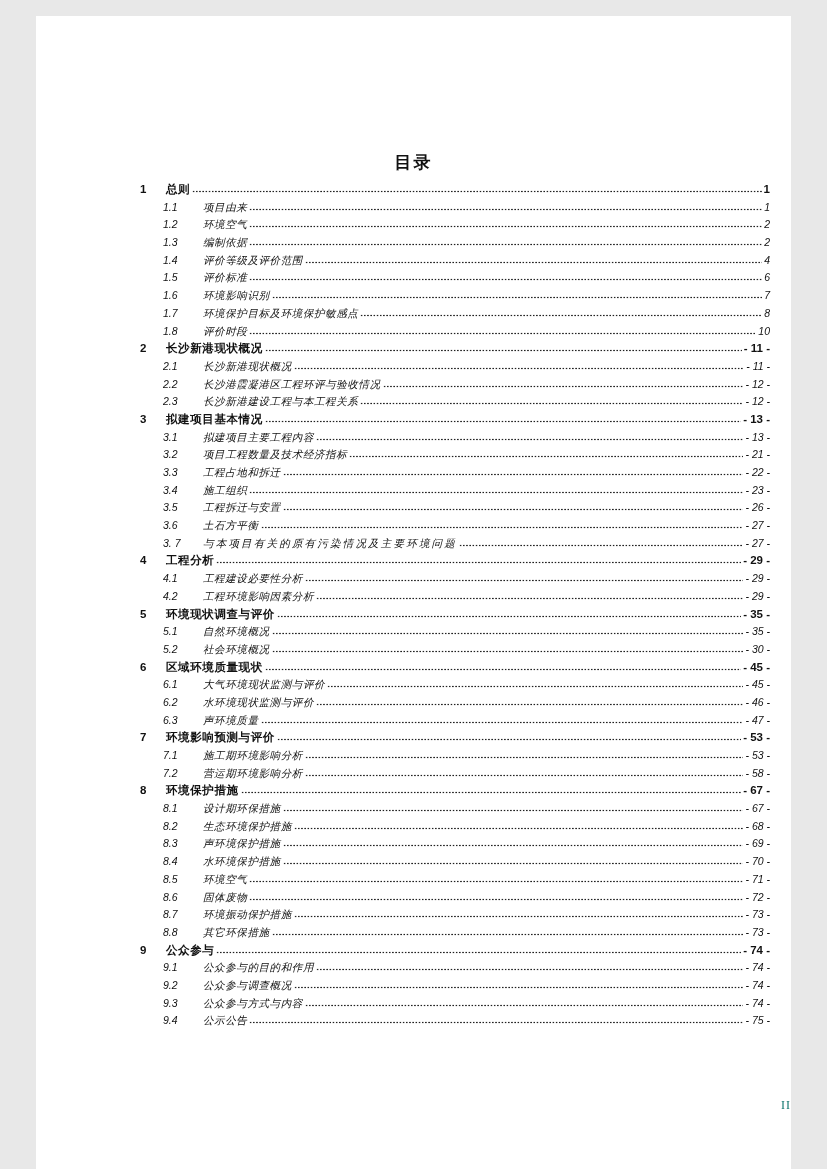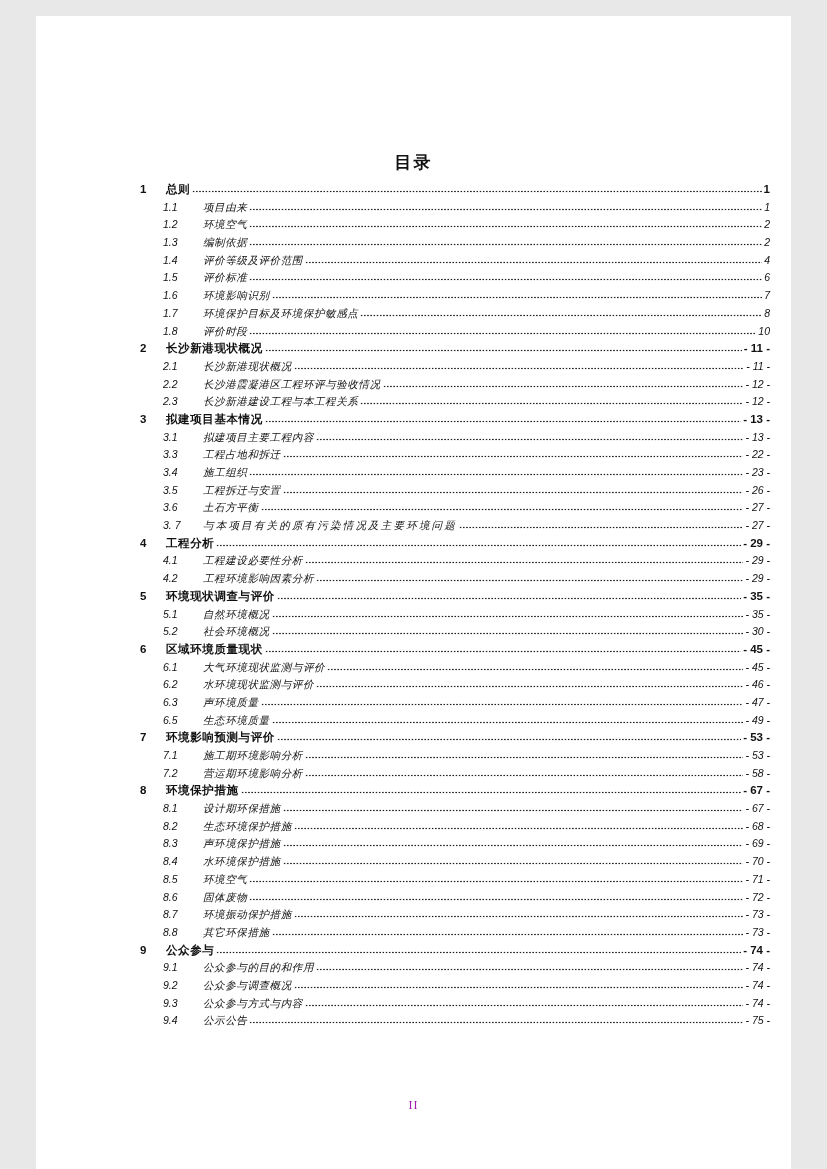"3.2" div.row { html: none -> <div> <span>3.2</span> <span>项目工程数量及技术经济指标</span> <span></span> <span>- 21 -</span> </div> }
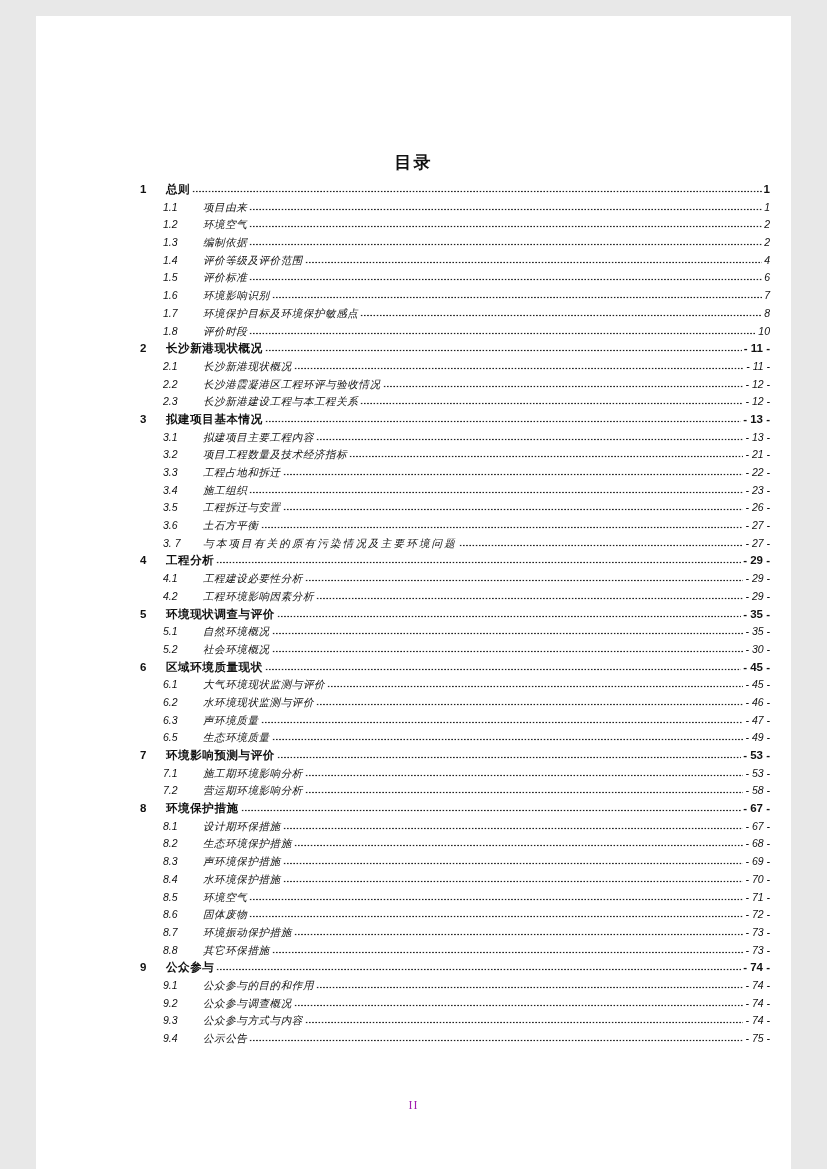"6.5" div.row { html: <div> <span>6.5</span> <span>生态环境质量</span> <span></span> <span>- 49 -</span> </div> -> none }
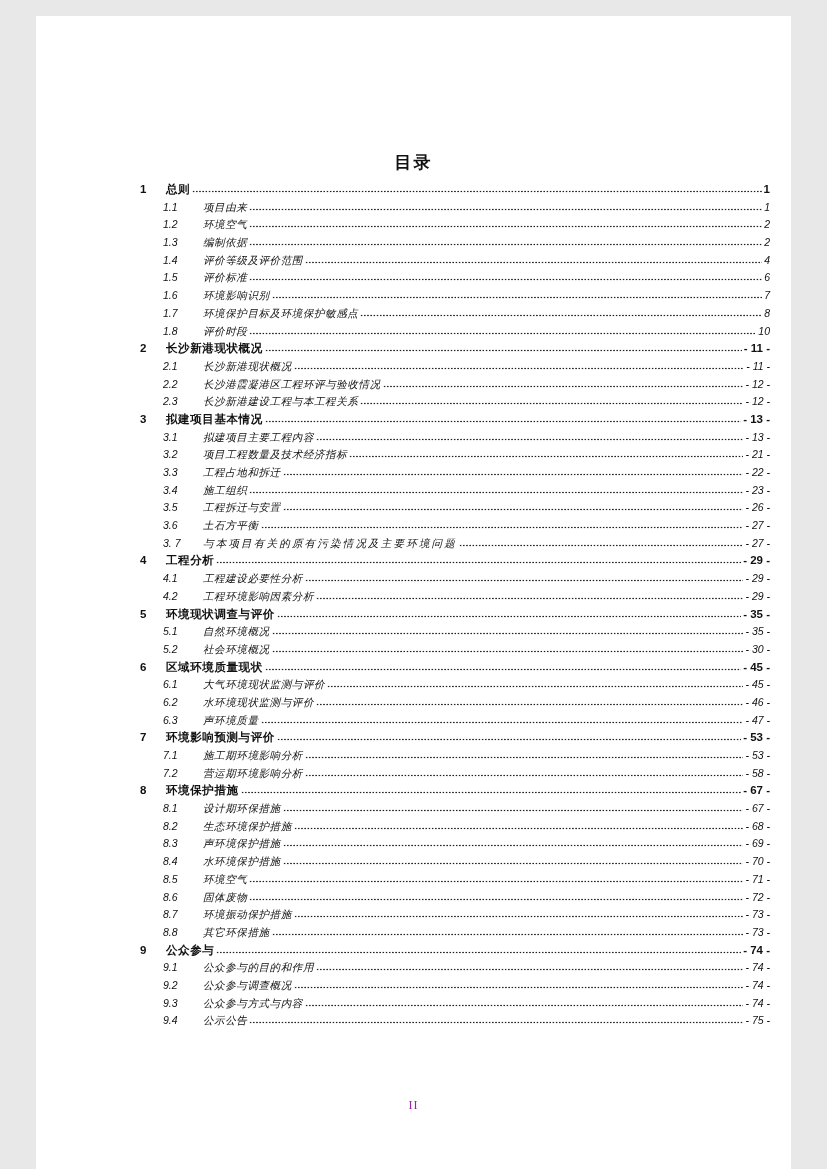"II" .footer { color: #a21caf -> #0f766e; text-align: center -> right }
